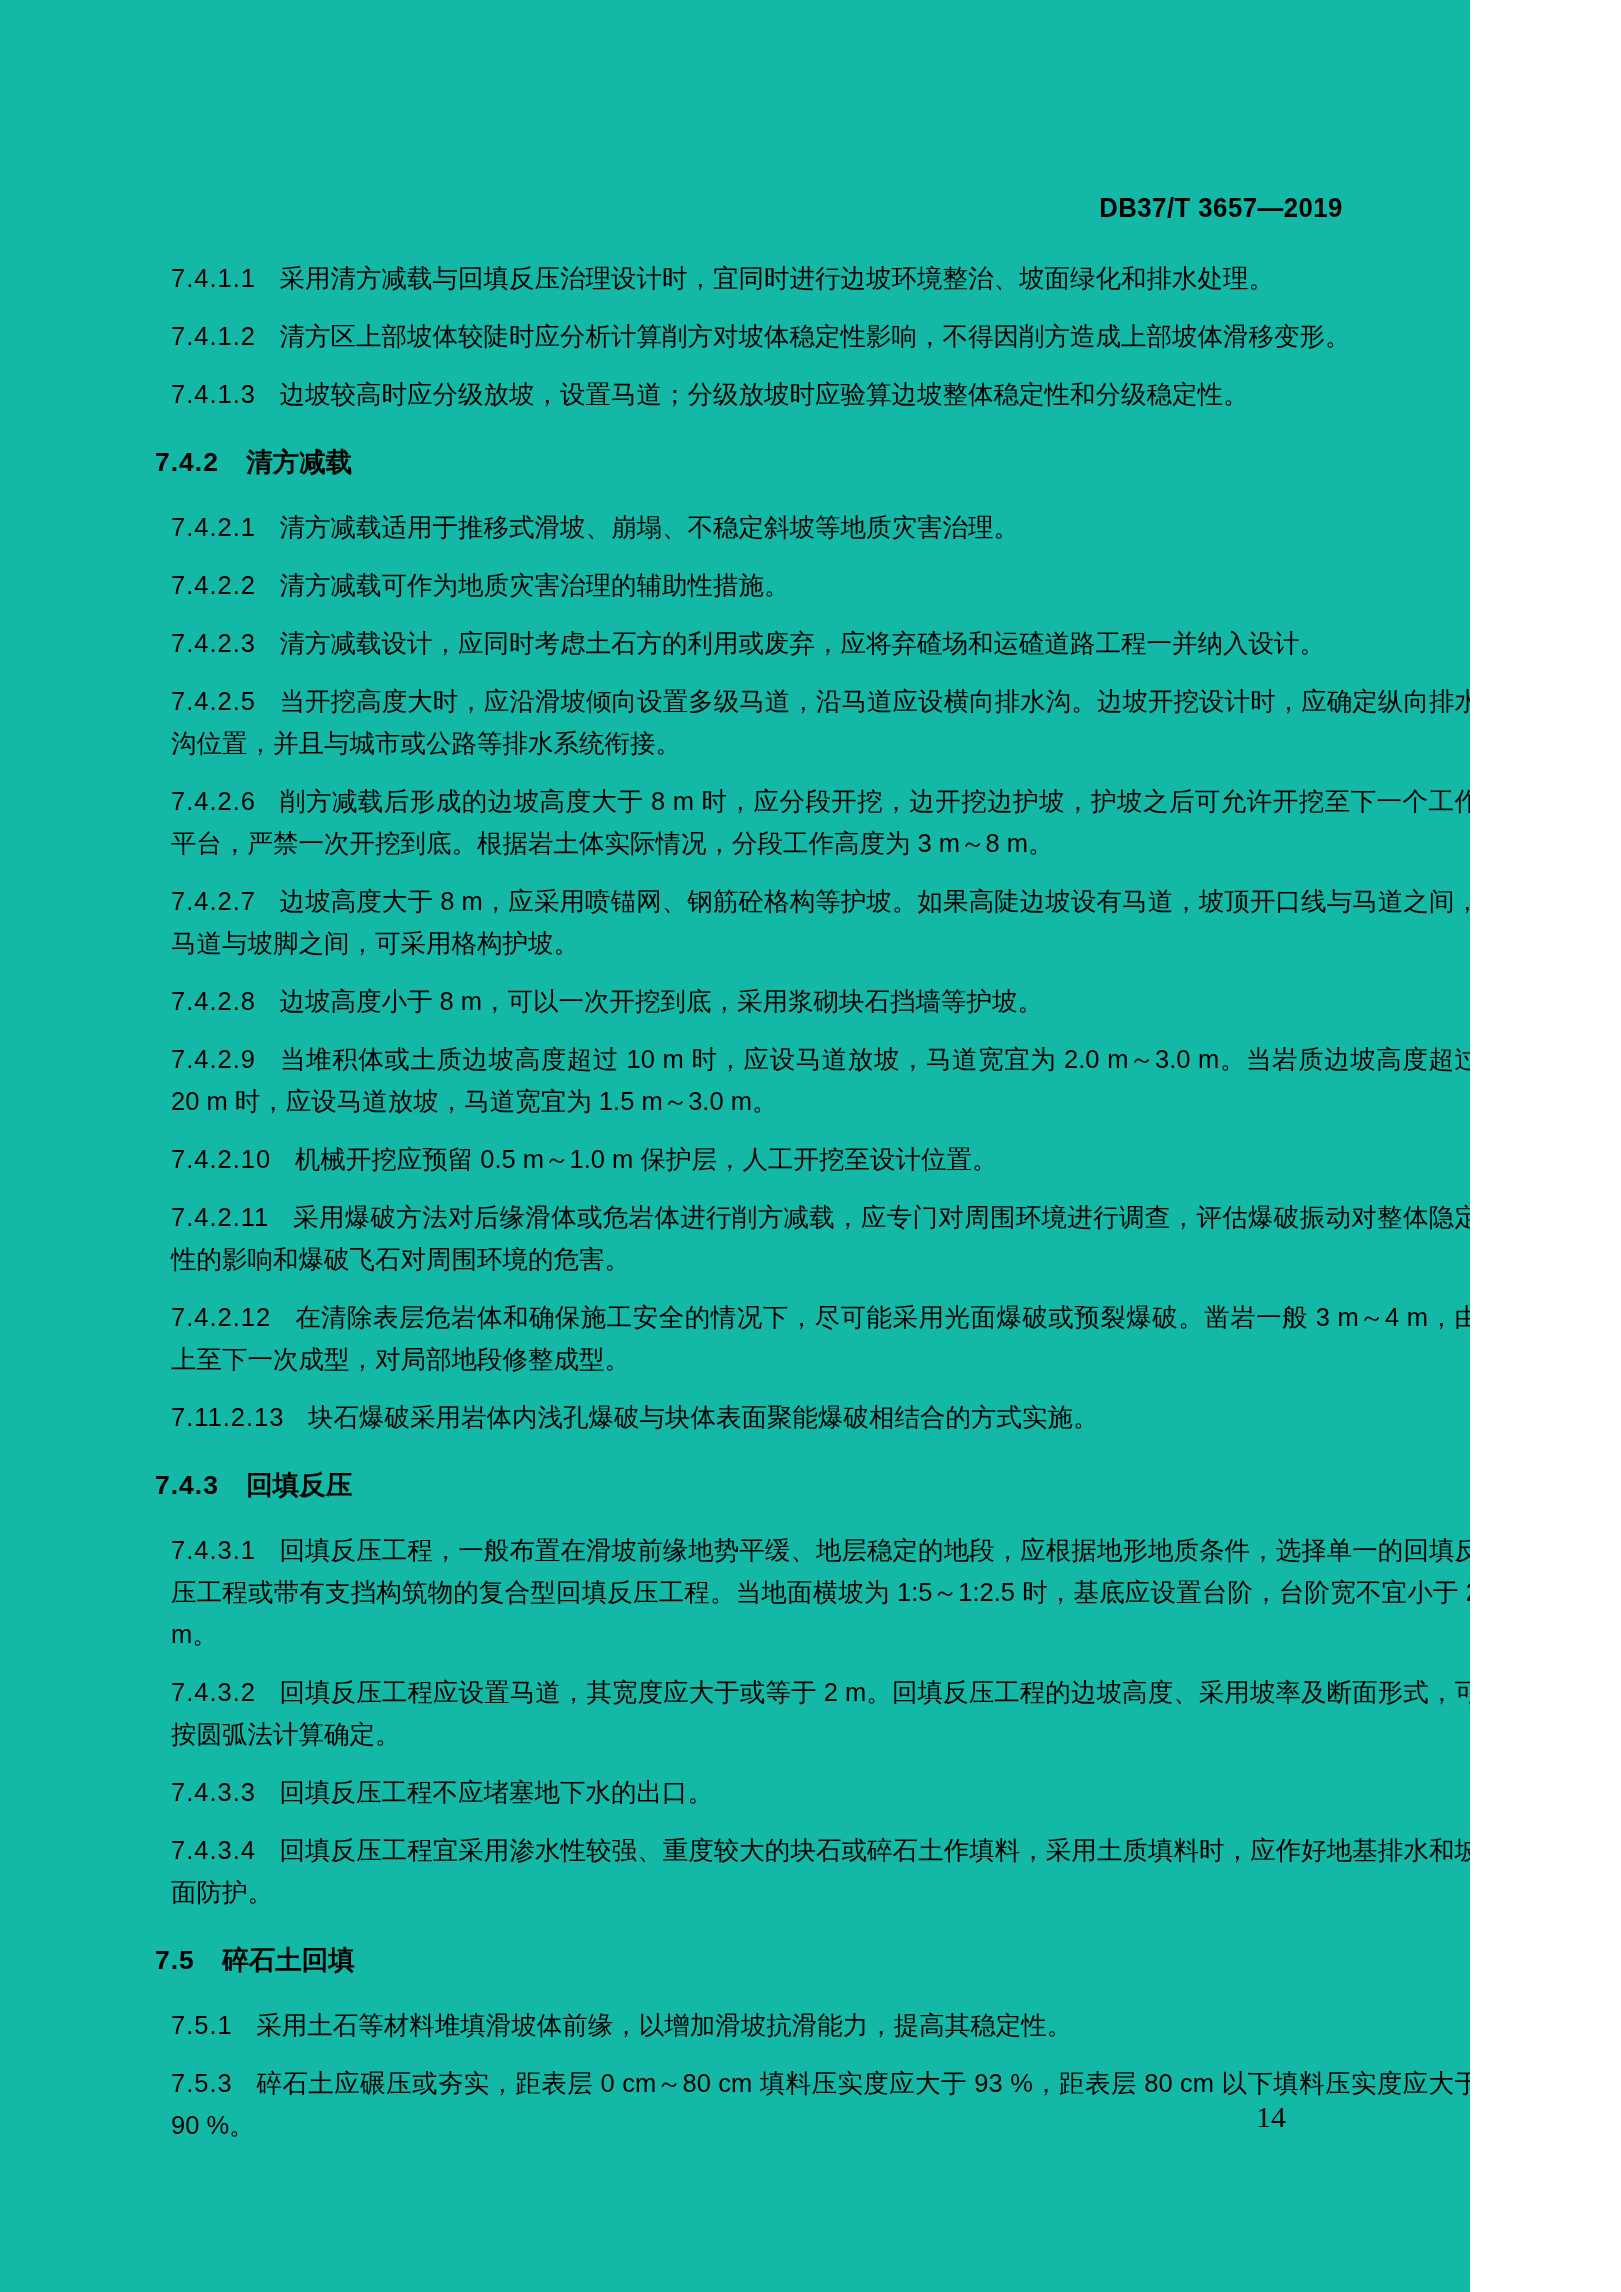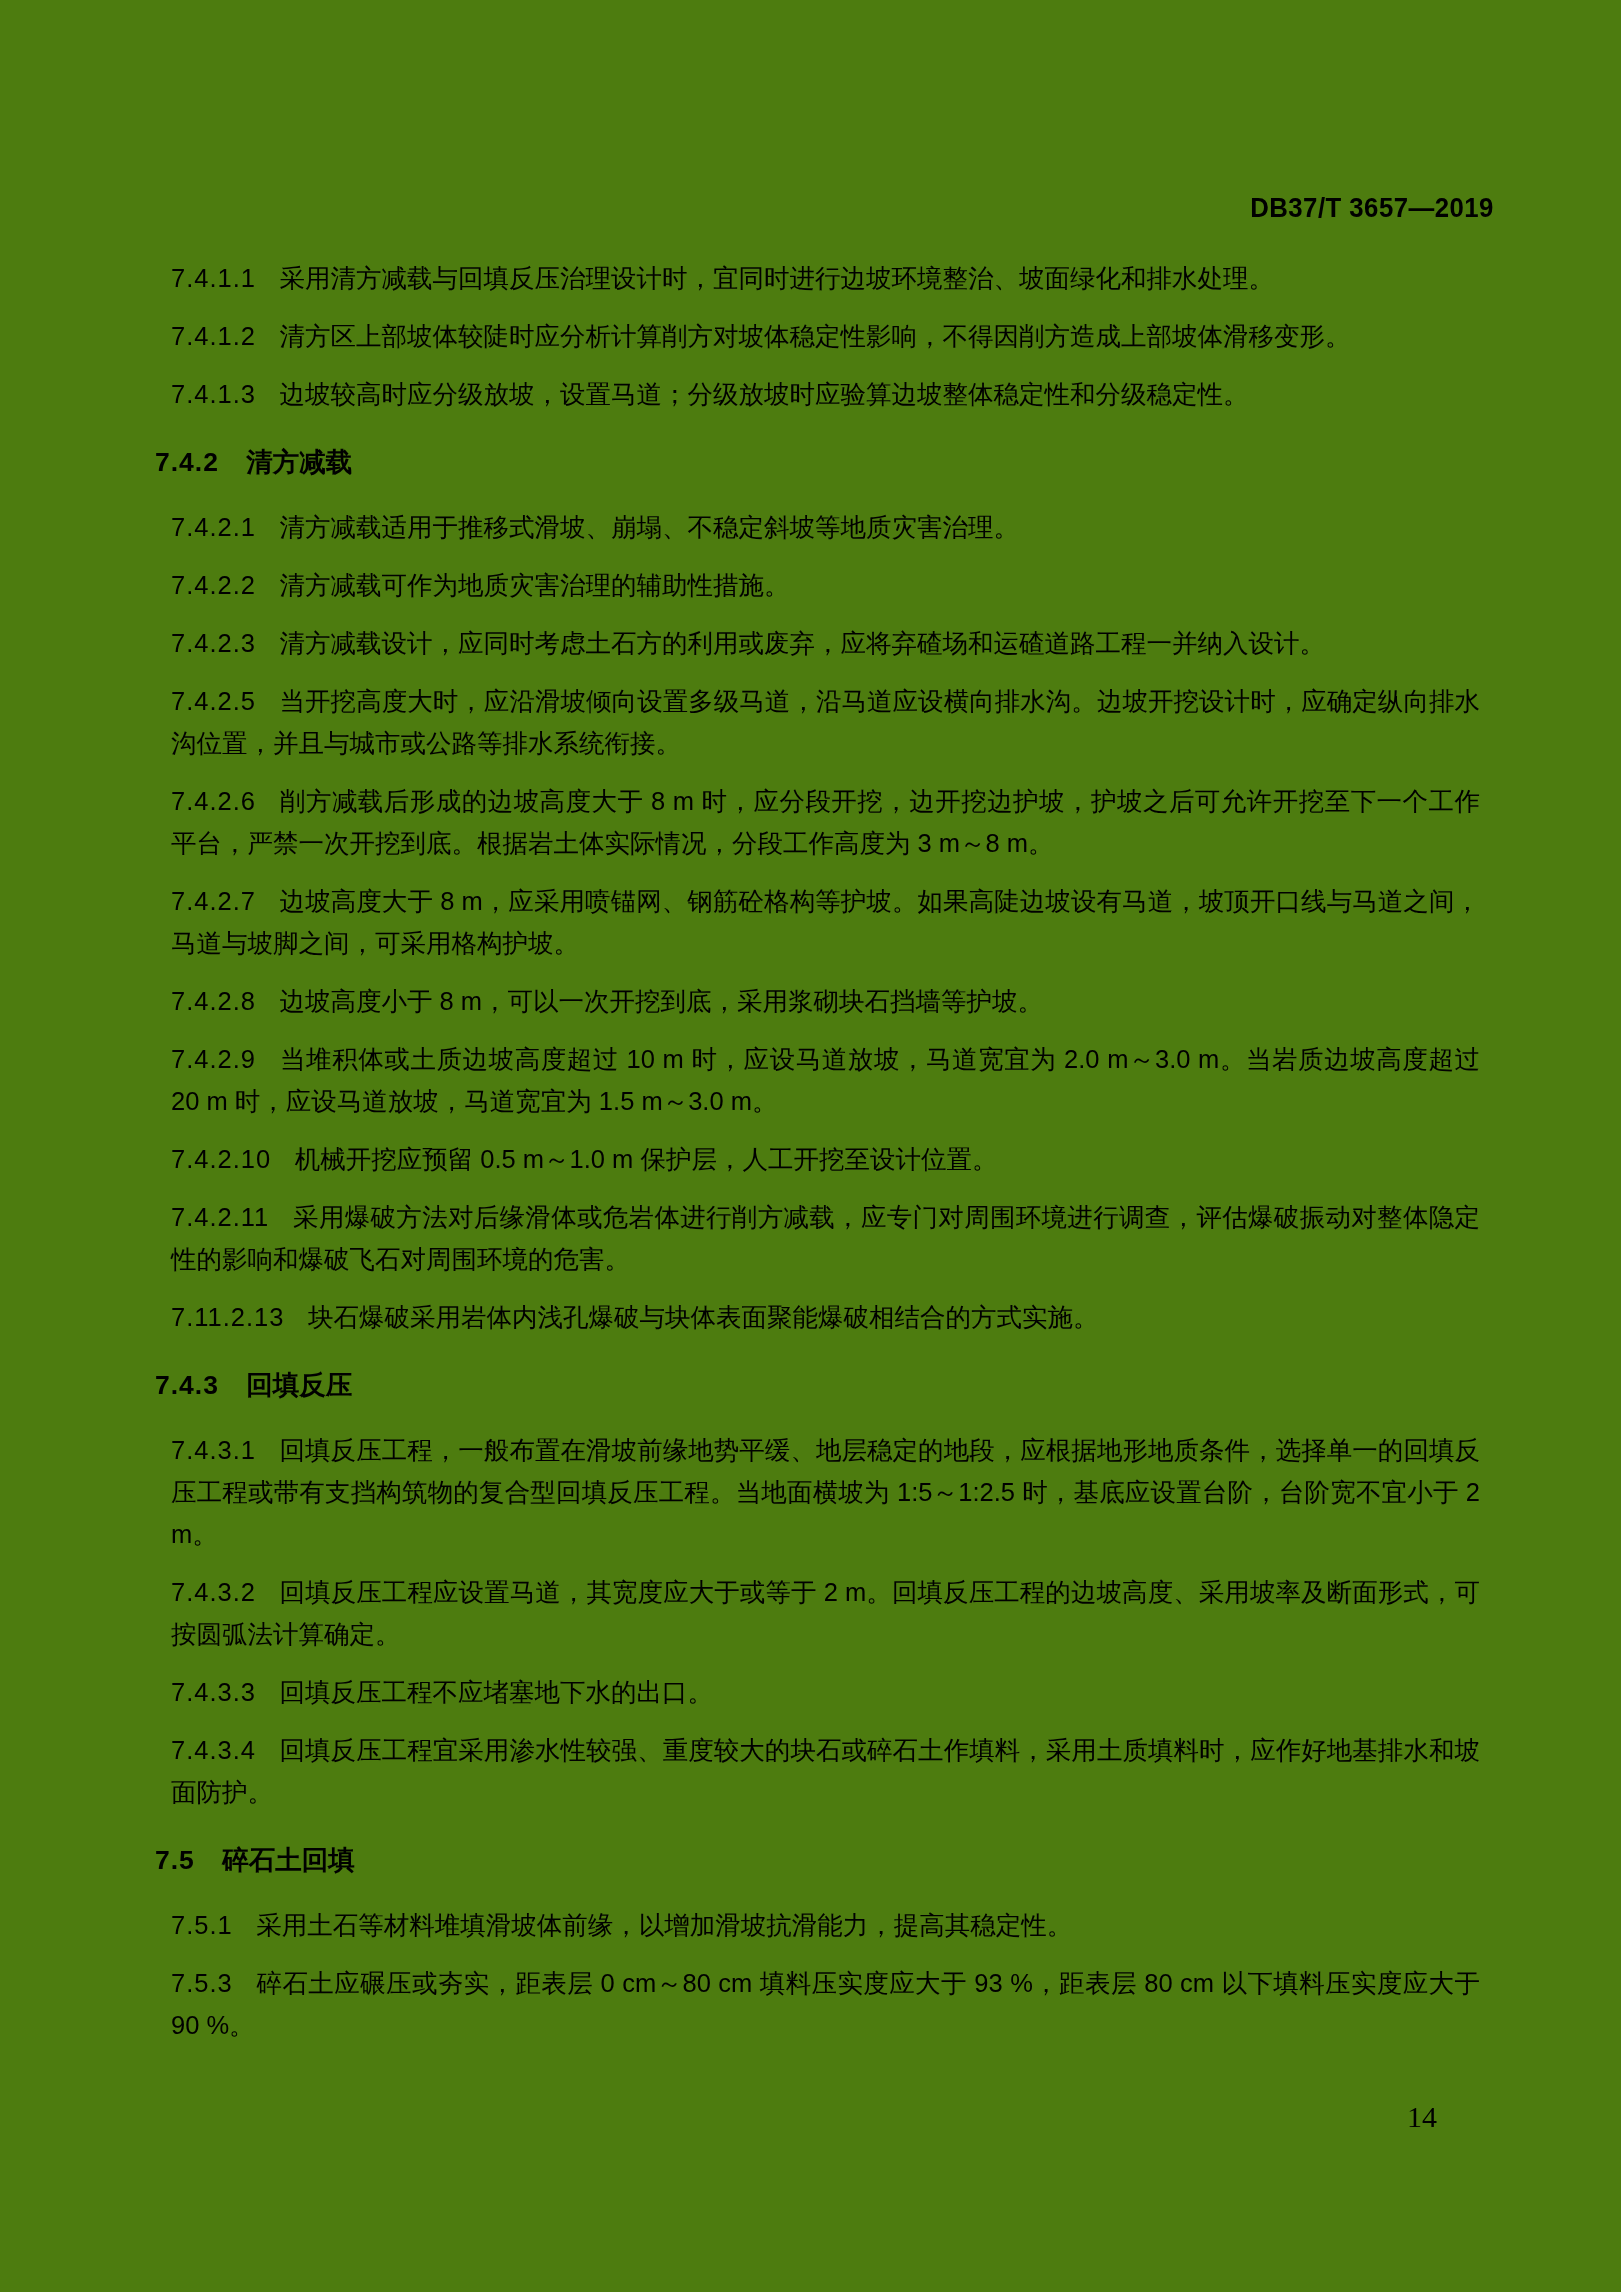"DB37/T 3657—2019" .page { background: #4d7c0f -> #14b8a6; width: 1621px -> 1470px }
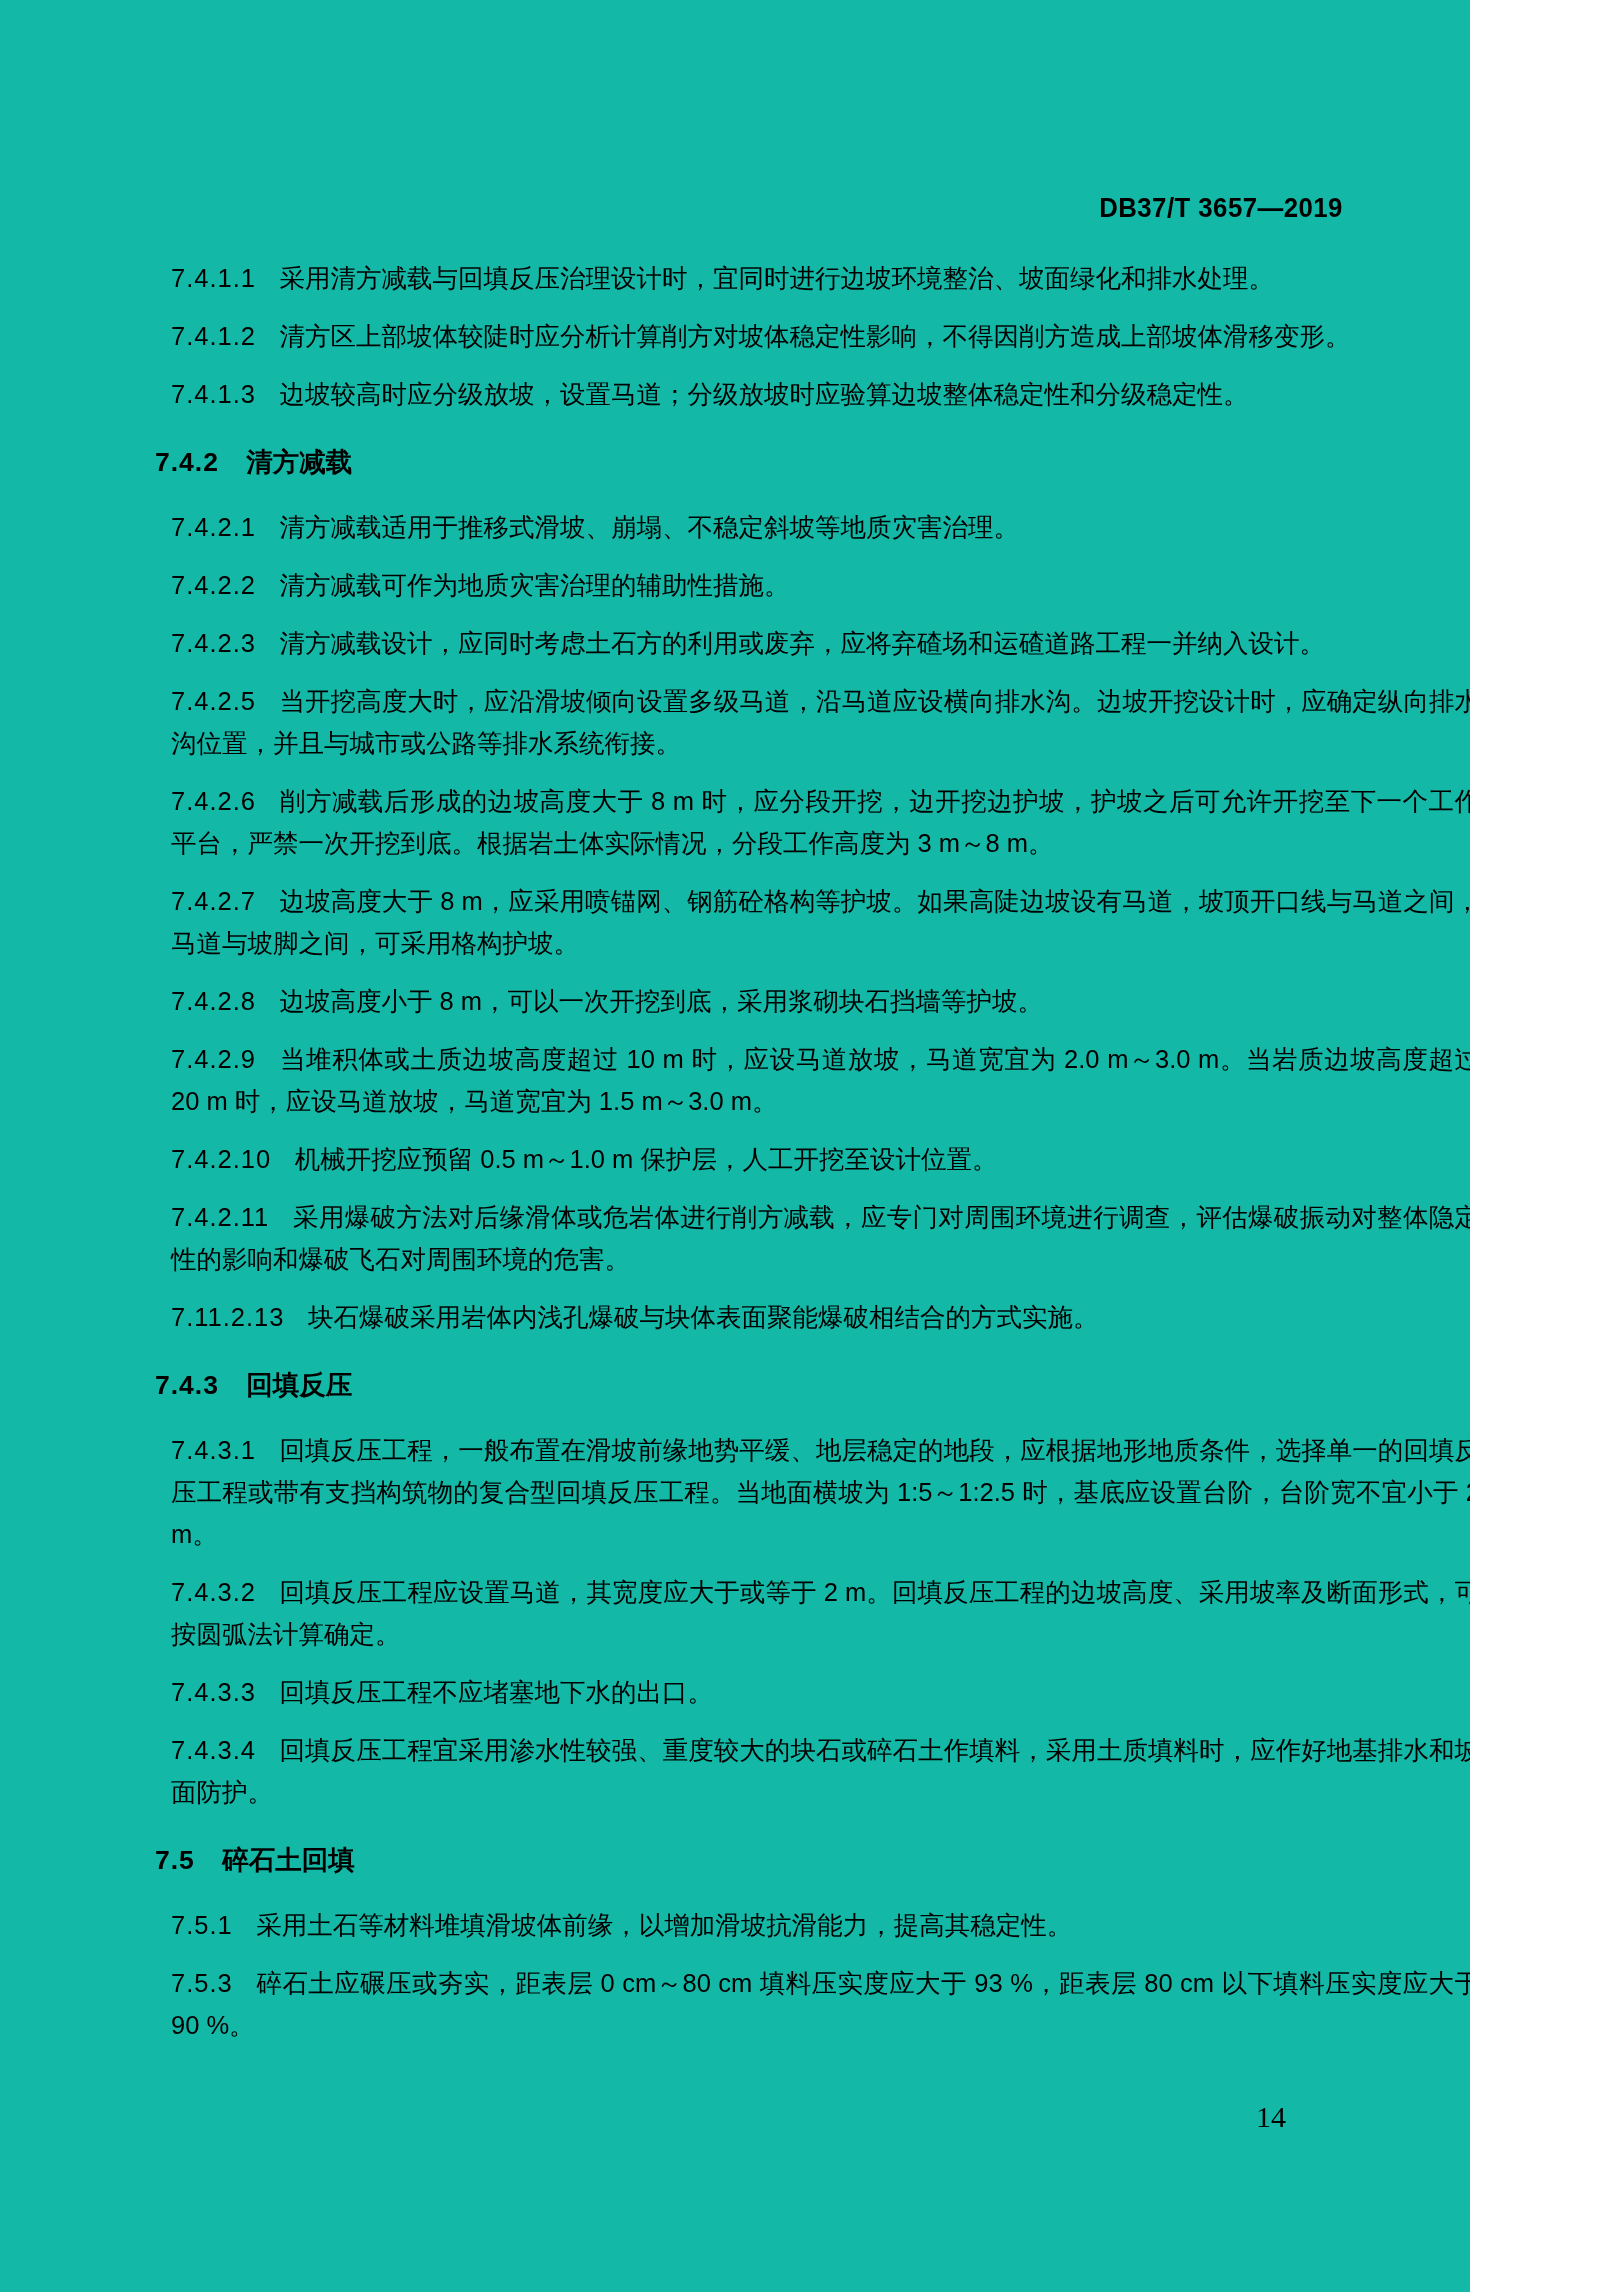"7.4.2.12" p.clause { html: none -> <p><span>7.4.2.12</span><span>在清除表层危岩体和确保施工安全的情况下，尽可能采用光面爆破或预裂爆破。凿岩一般 3 m～4 m，由上至下一次成型，对局部地段修整成型。</span></p> }
